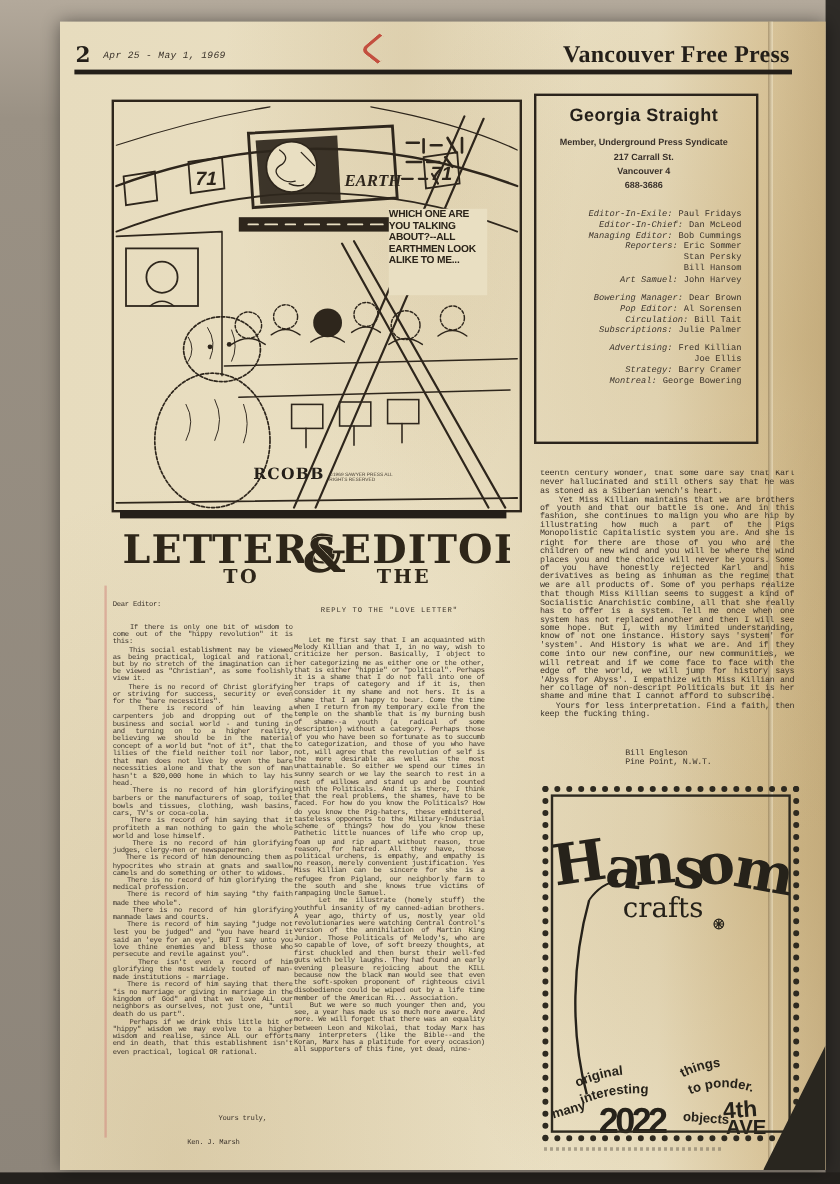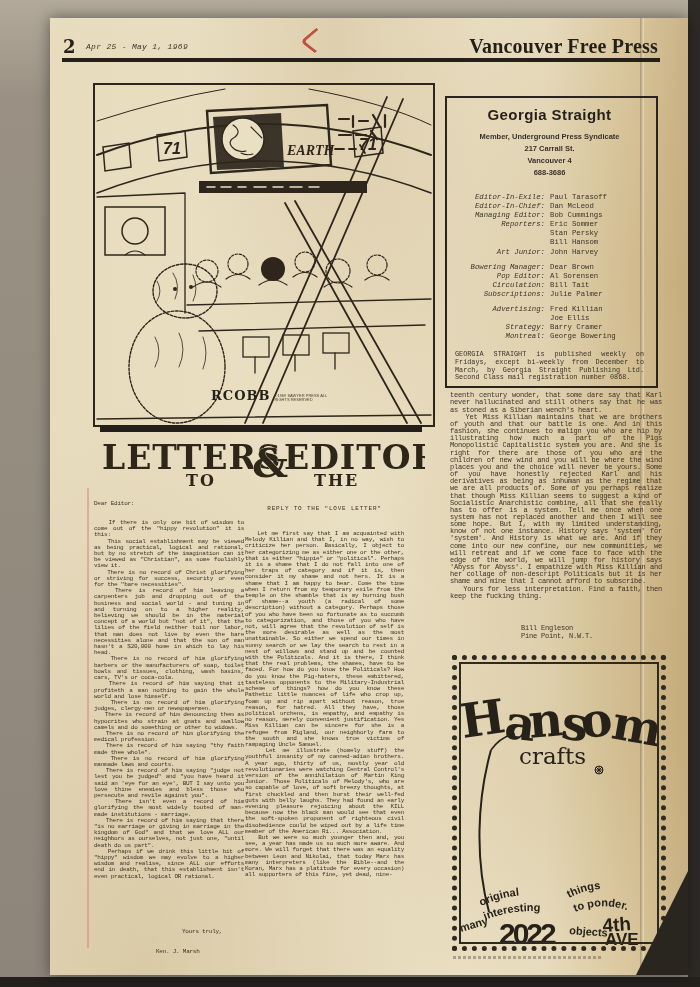"Georgia Straight" .masthead { margin-top: 18px -> none; width: 213px -> 187px }
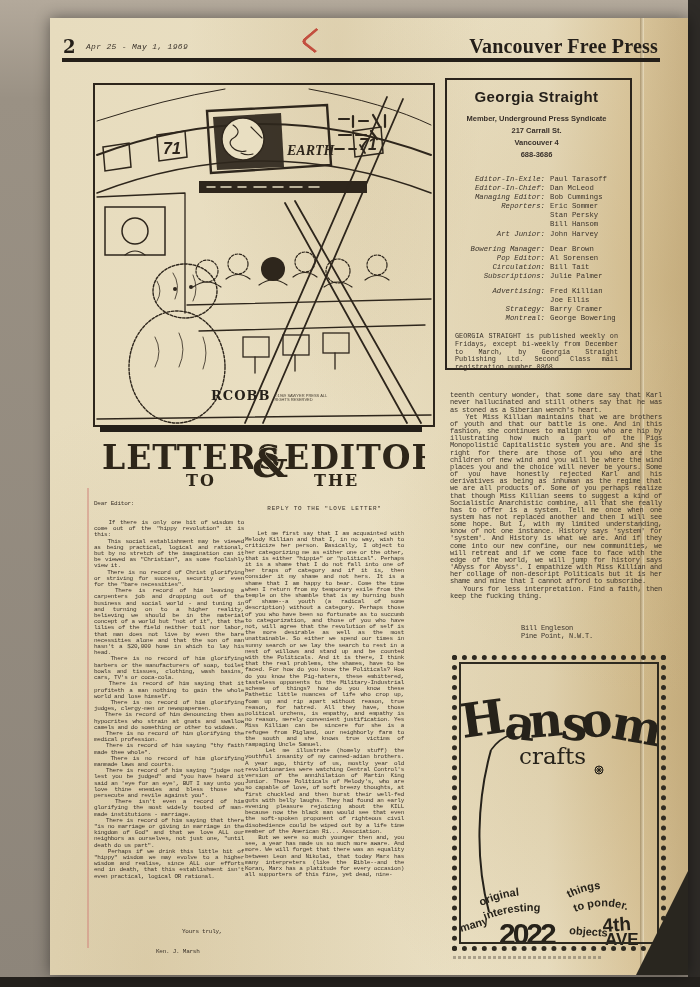"WHICH ONE ARE" div.bubble { html: none -> <div>WHICH ONE ARE YOU TALKING ABOUT?--ALL EARTHMEN LOOK ALIKE TO ME...</div> }
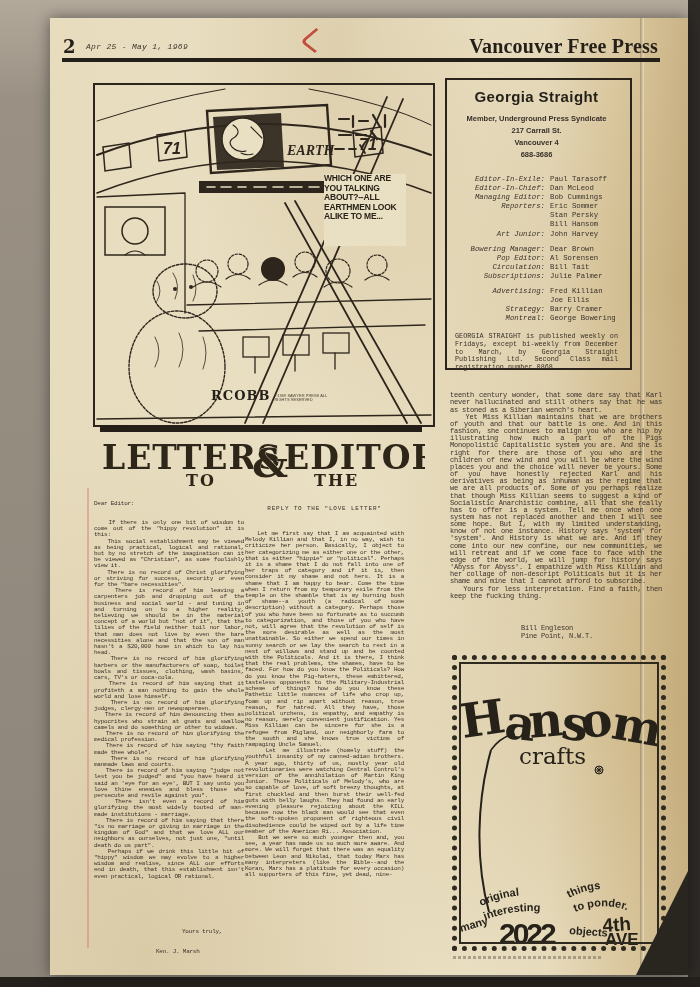"Editor-In-Exile:" .staff-row { justify-content: none -> flex-end }
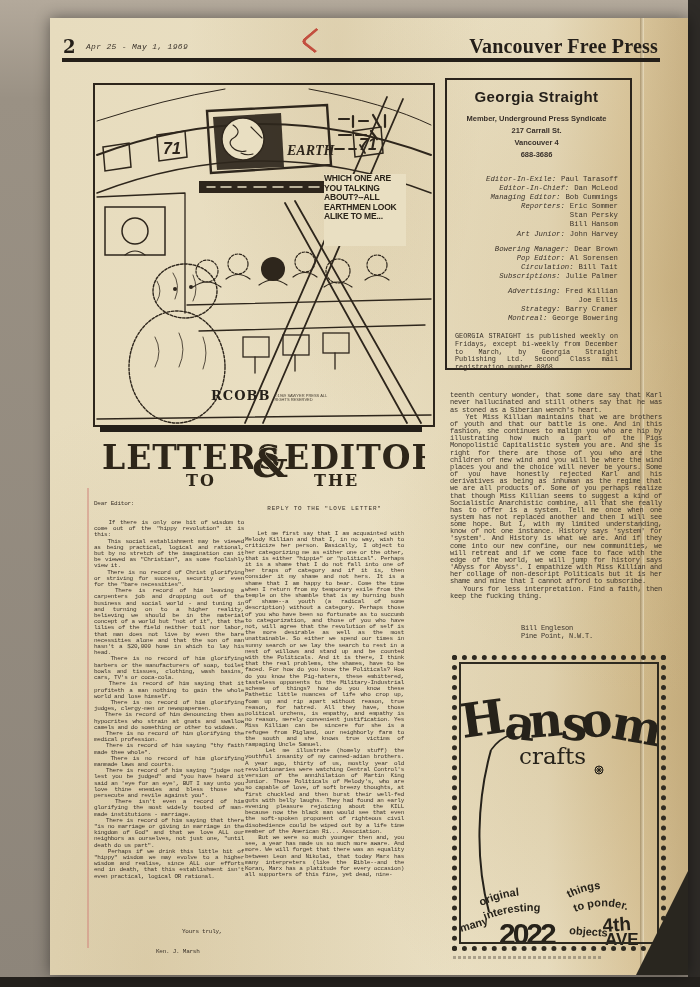"Paul Tarasoff" span.name { text: Tarasoff -> Fridays }
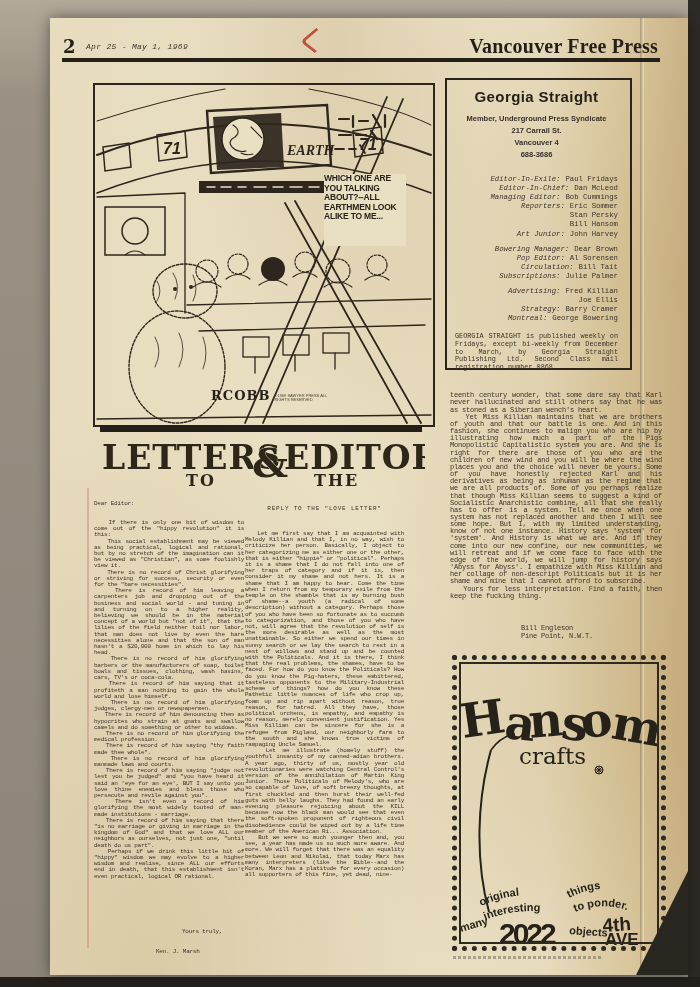"Art Junior:" span.role { text: Junior -> Samuel }
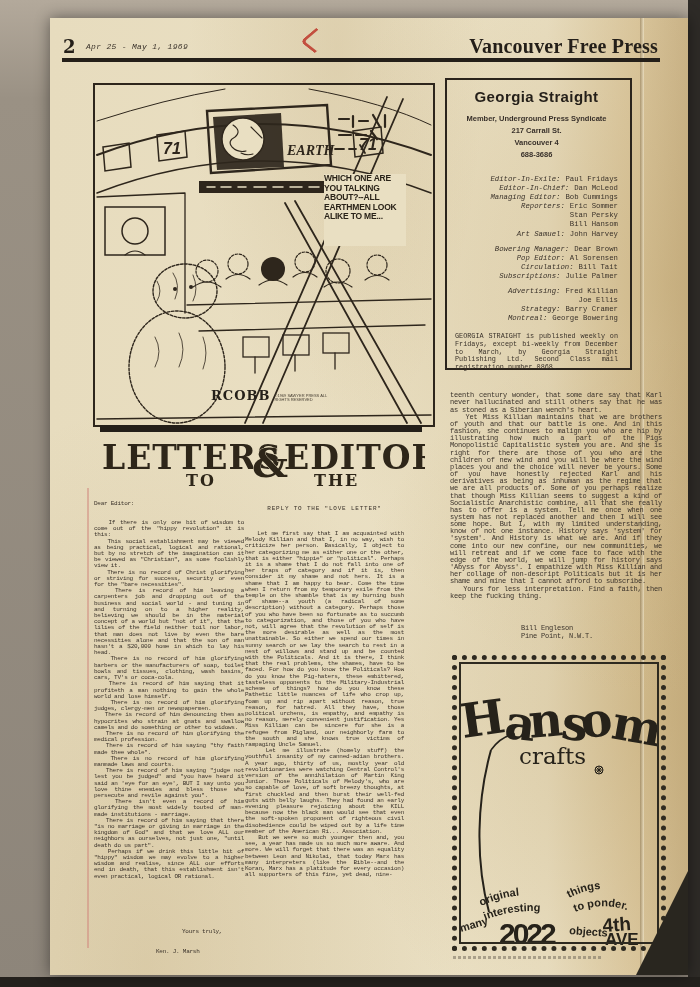"GEORGIA STRAIGHT is published weekly" div.colophon { html: <div>GEORGIA STRAIGHT is published weekly on Fridays, except bi-weekly from December to March, by Georgia Straight Publishing Ltd. Second Class mail registration number 0868.</div> -> none }
